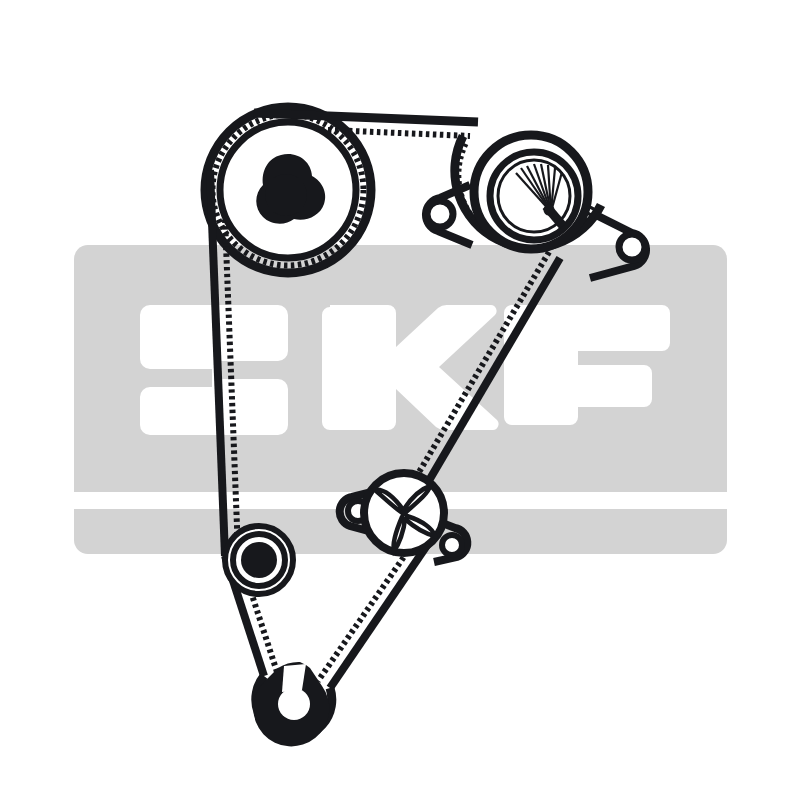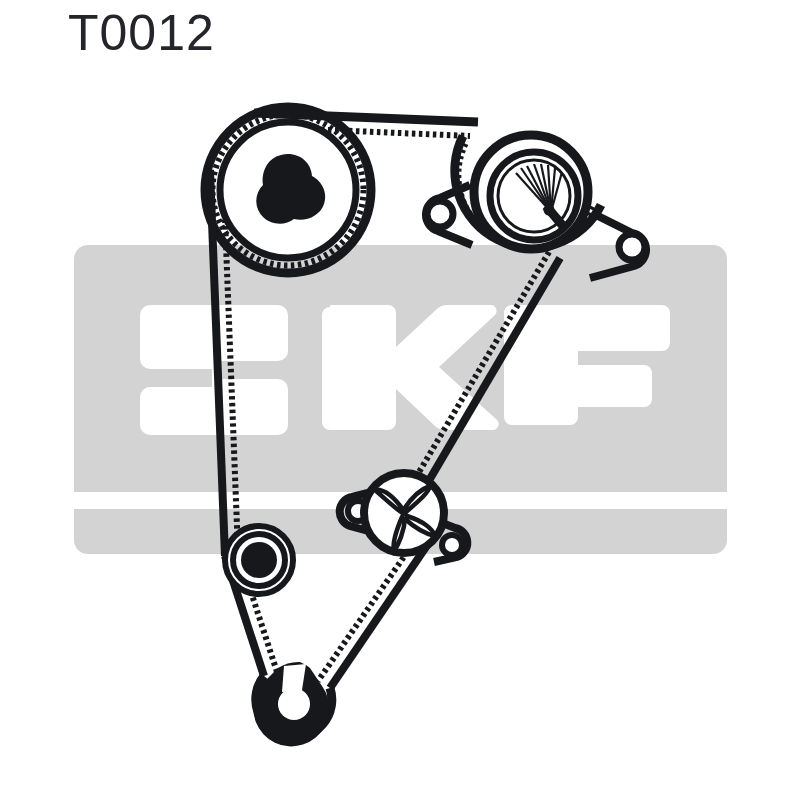"T0012" div { html: <div>T0012</div> -> none }
